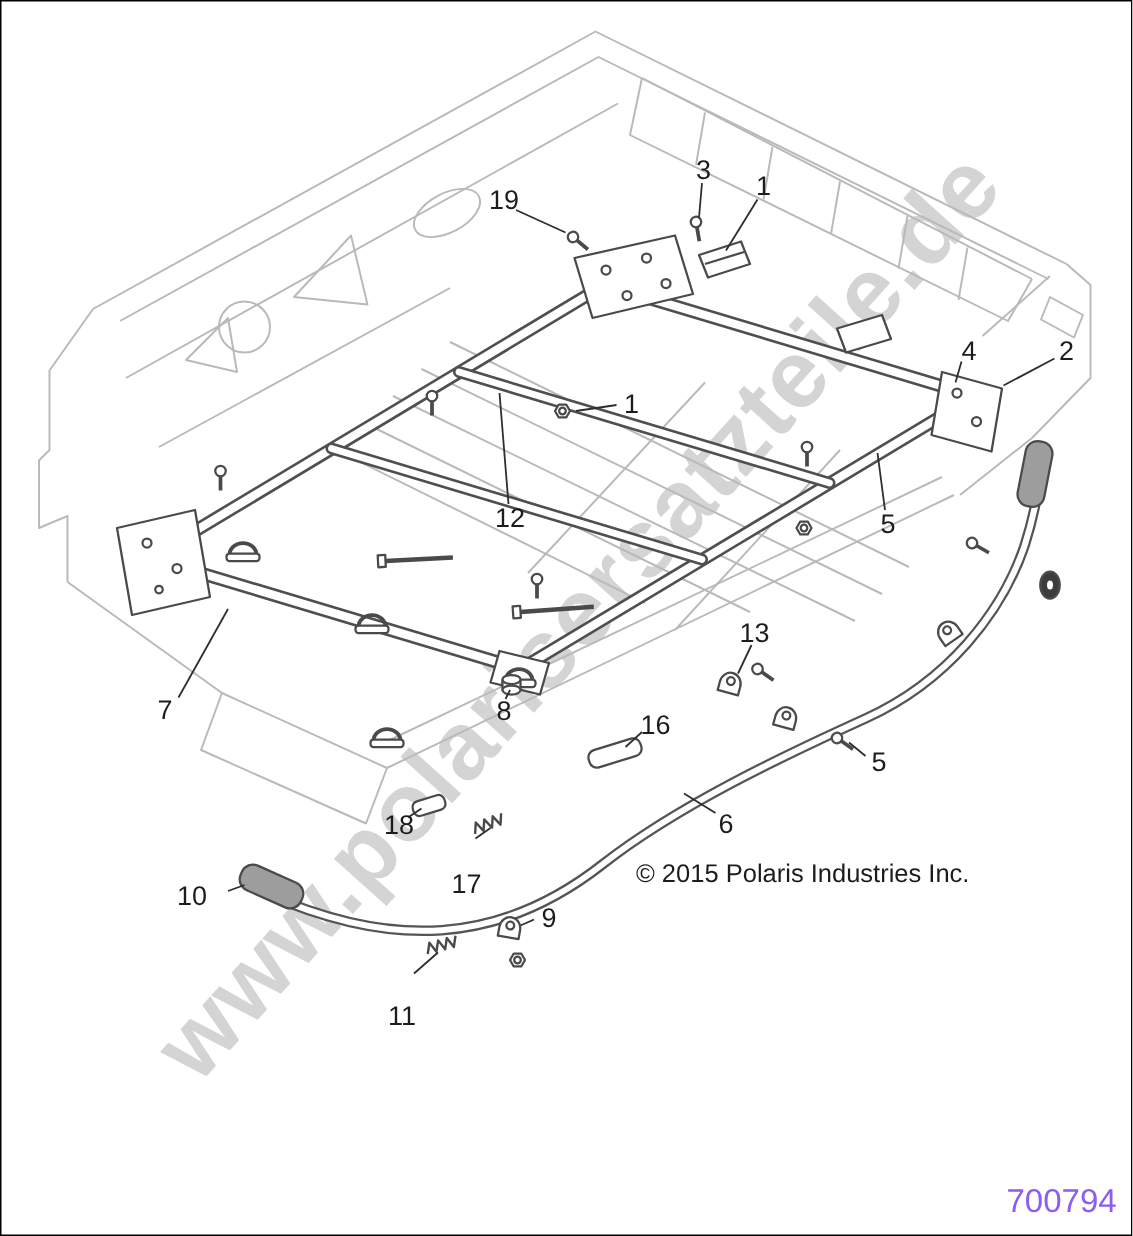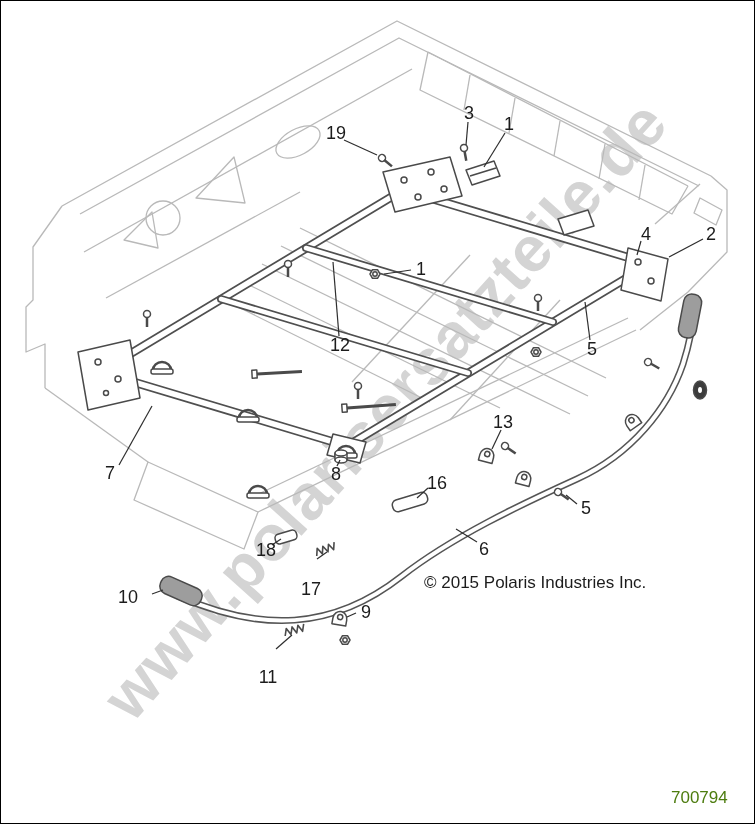"700794" .part-number { color: #4d7c0f -> #8b5cf6; font-size: 17px -> 22px }
